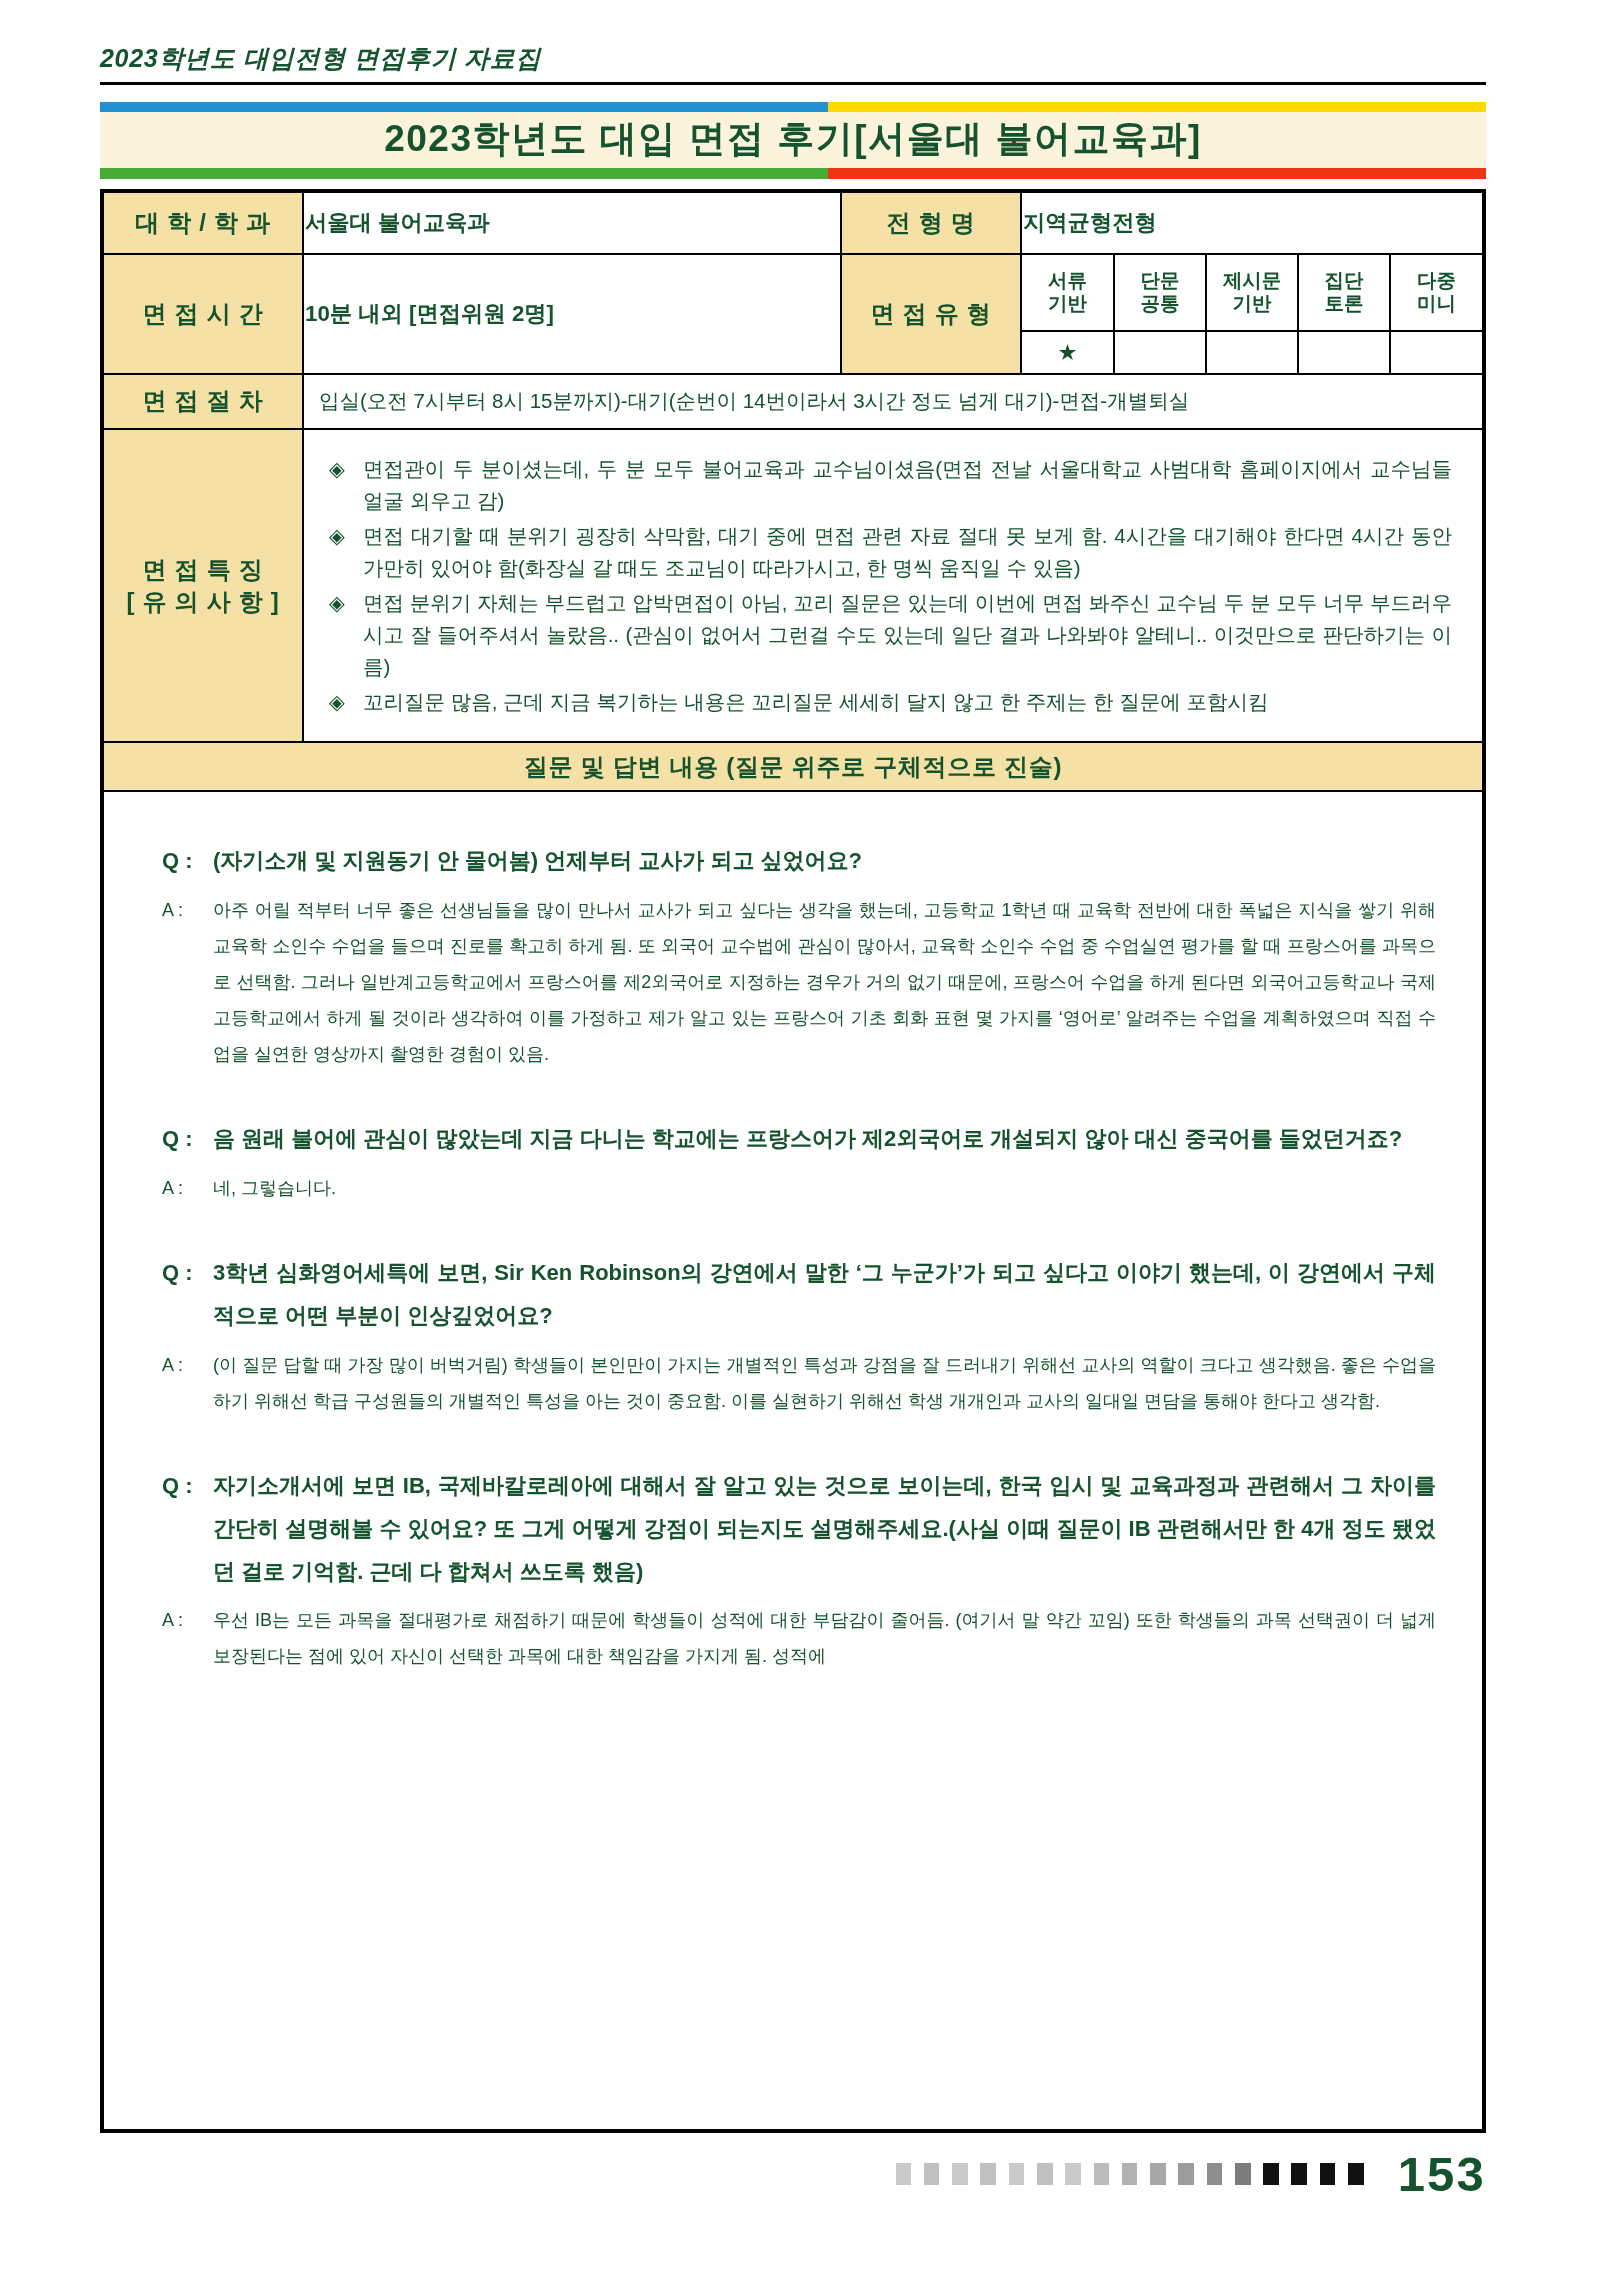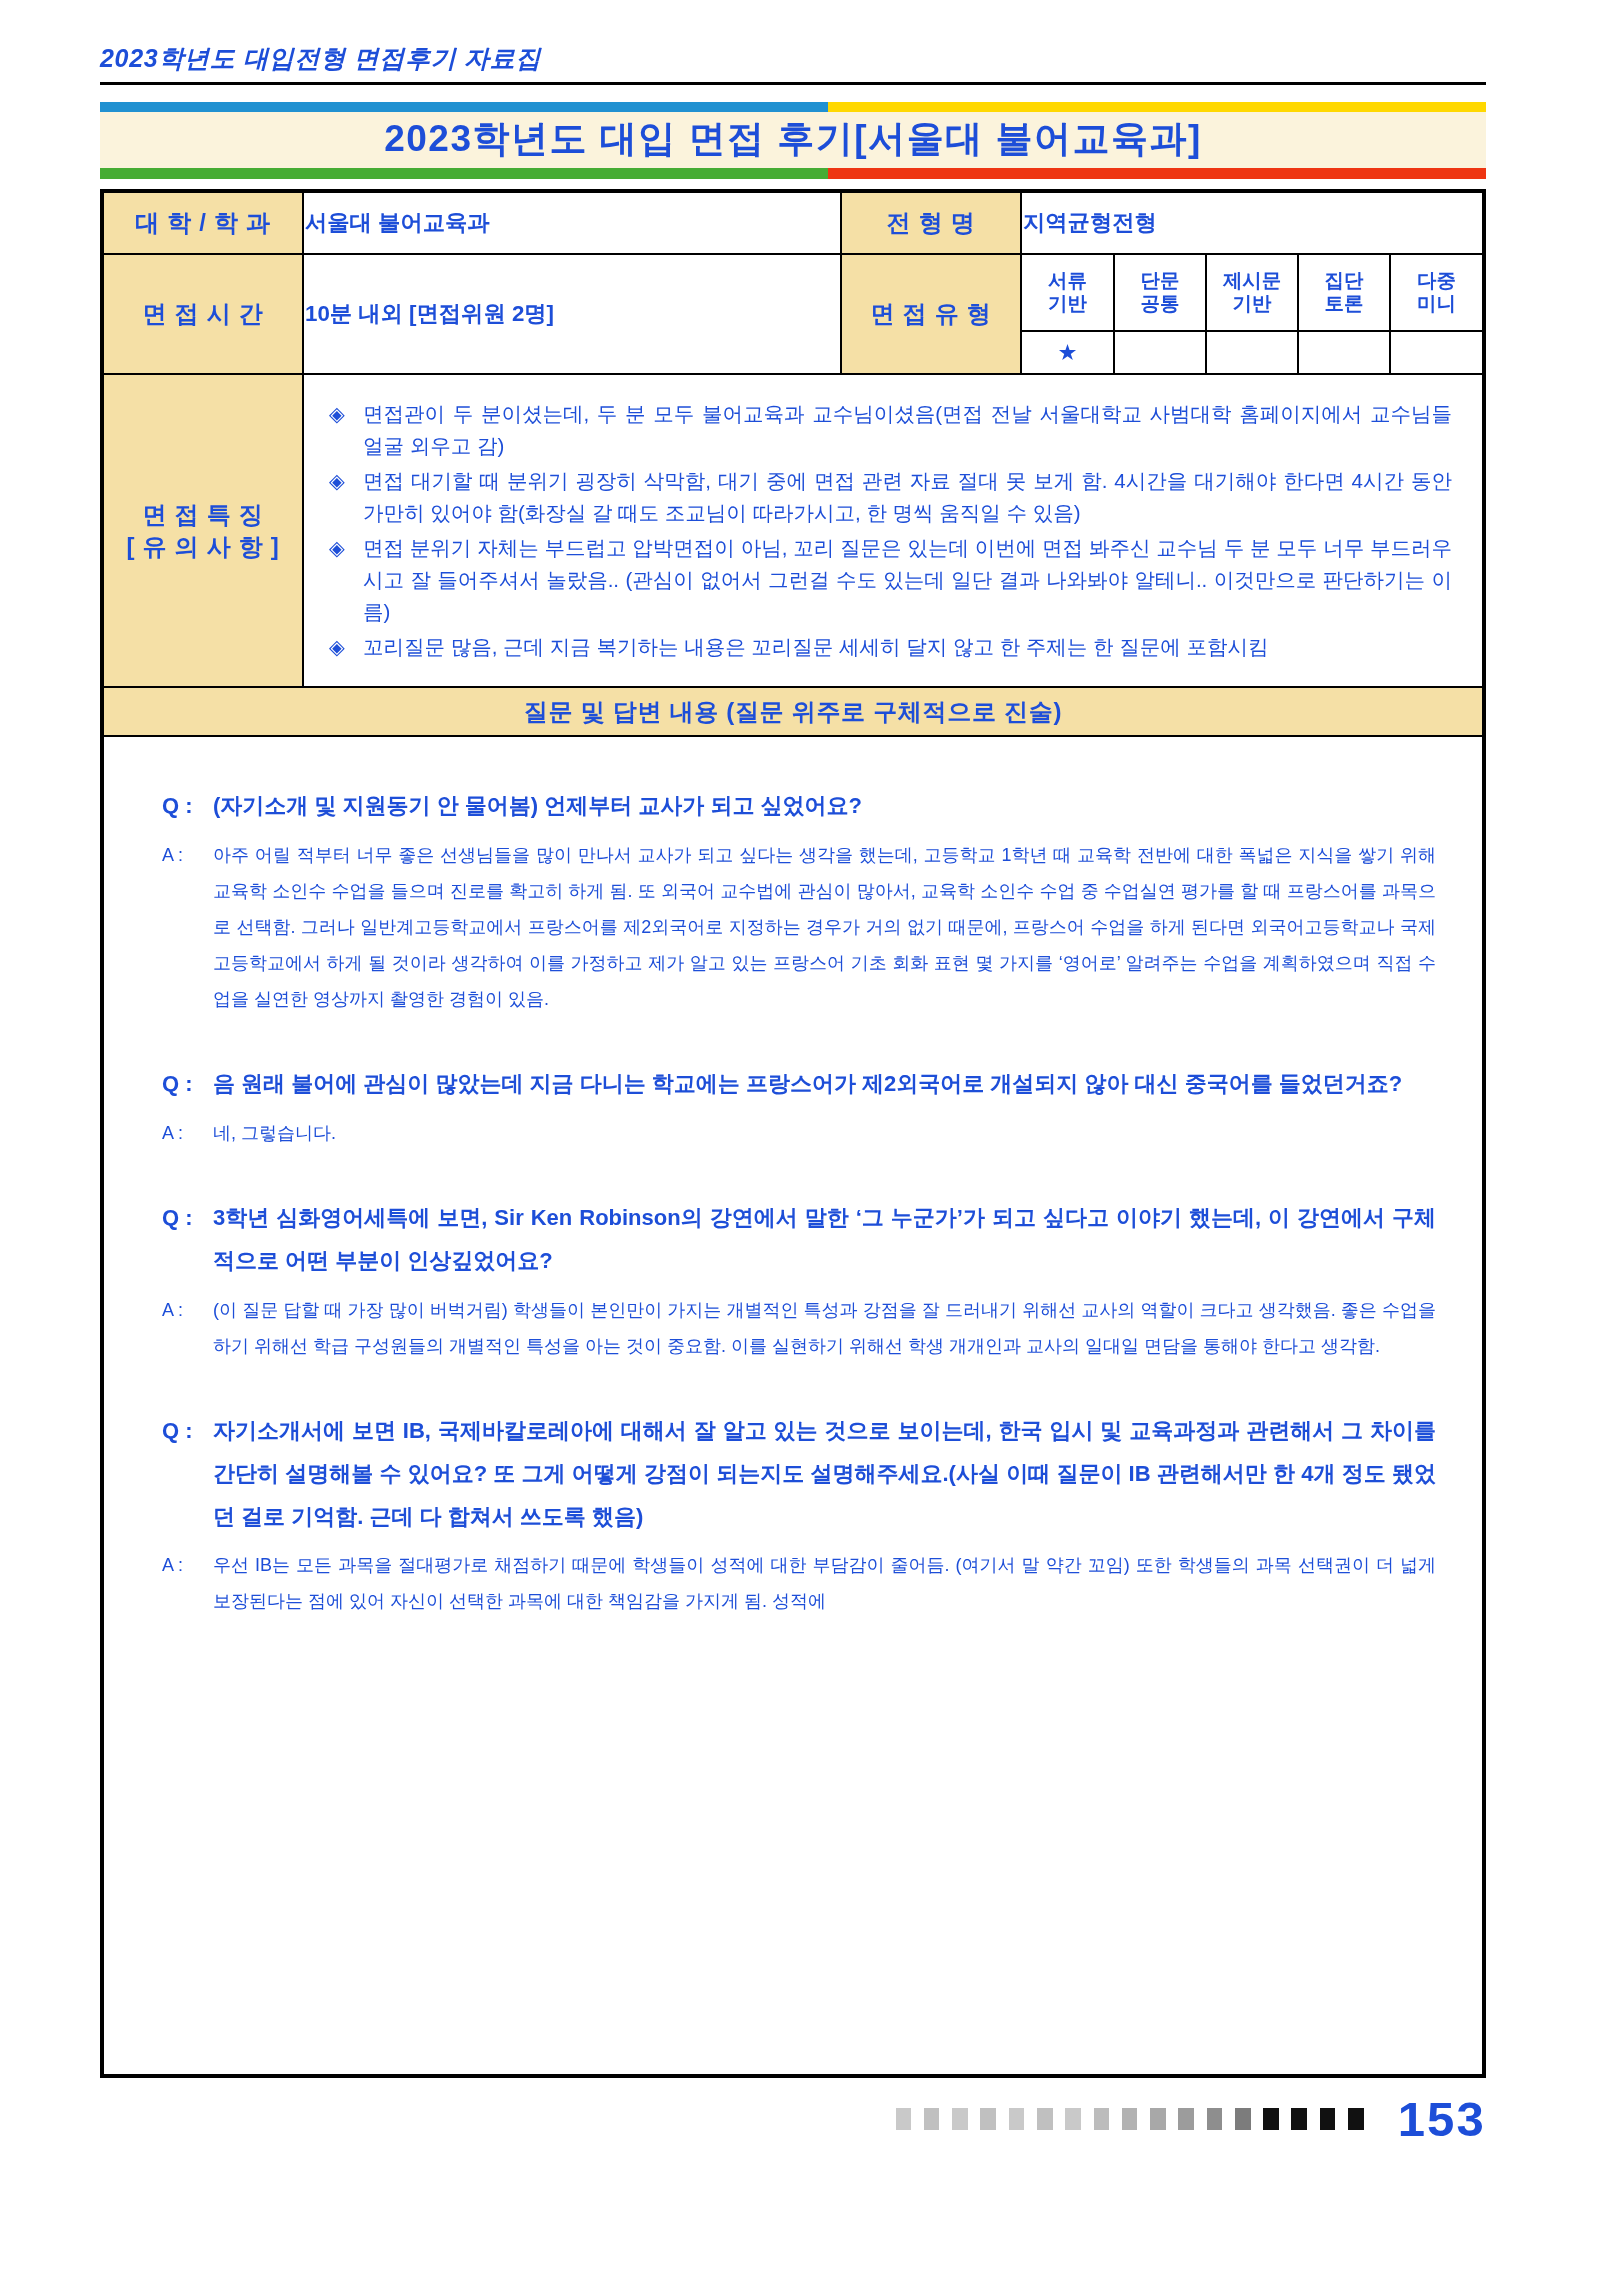"2023학년도 대입전형 면접후기 자료집" .page { color: #1d4ed8 -> #14532d }
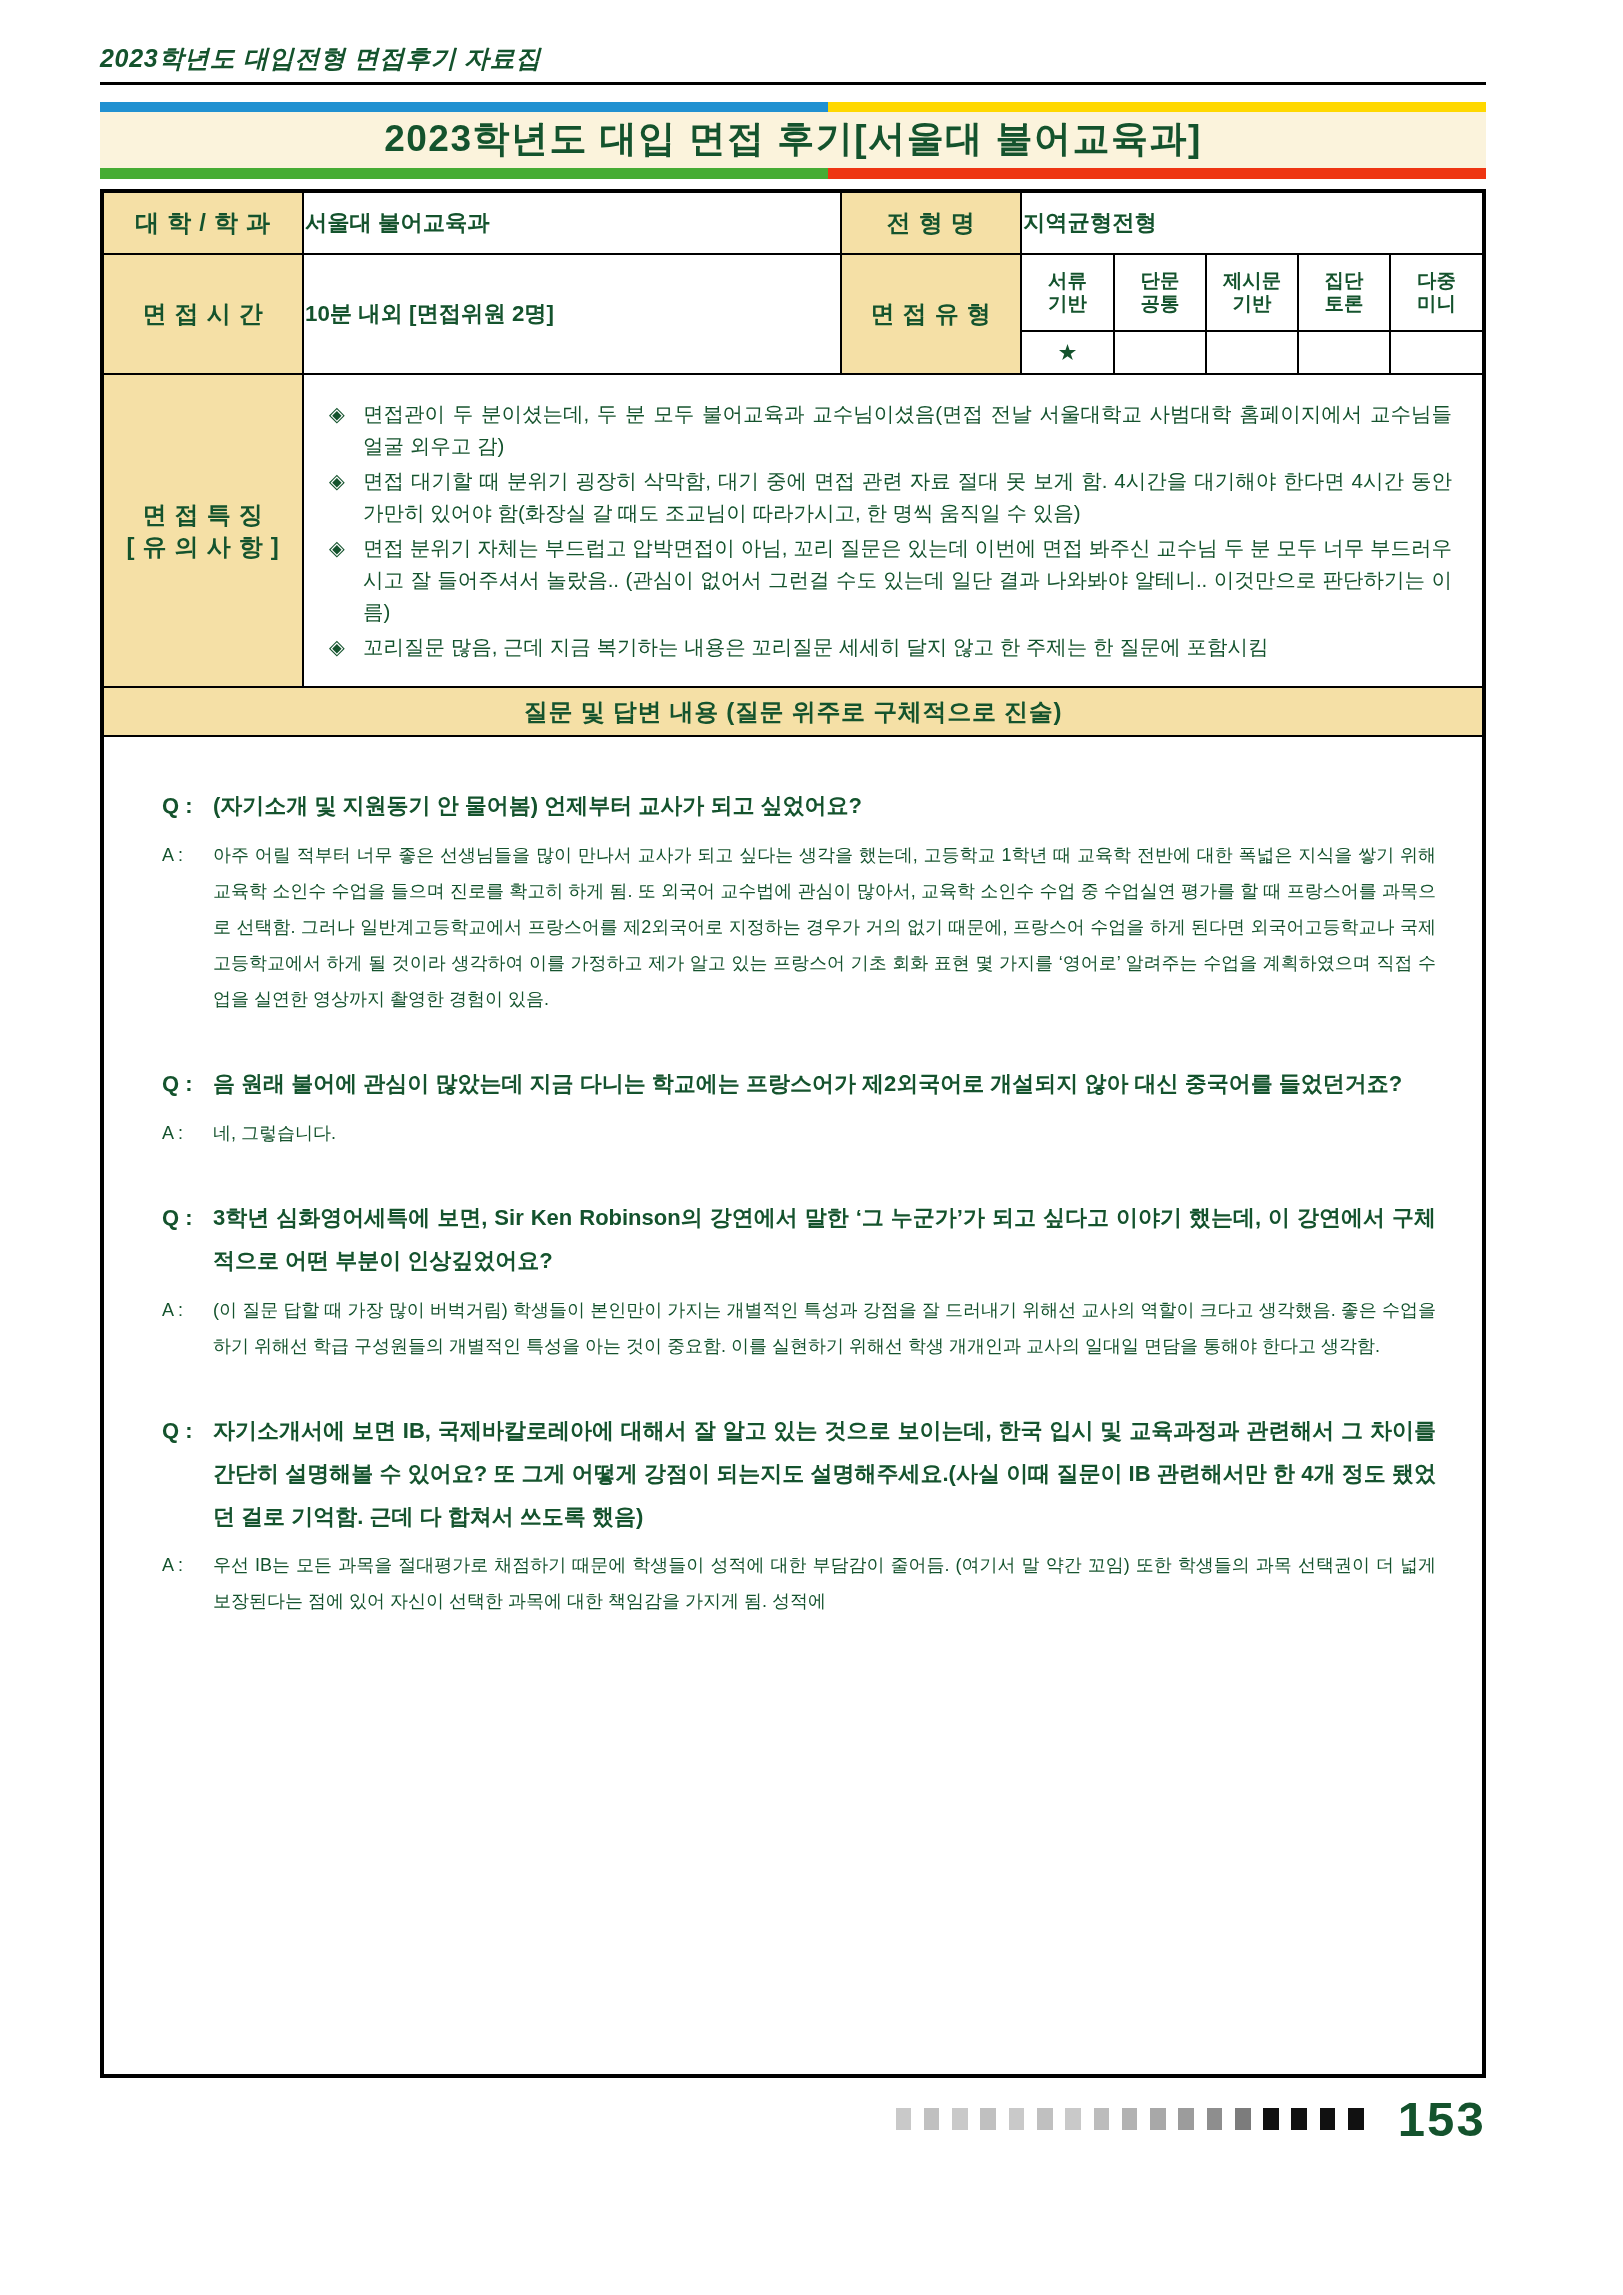"면 접 절 차" tr.r3 { html: none -> <tr> <th>면 접 절 차</th> <td>입실(오전 7시부터 8시 15분까지)-대기(순번이 14번이라서 3시간 정도 넘게 대기)-면접-개별퇴실</td> </tr> }
